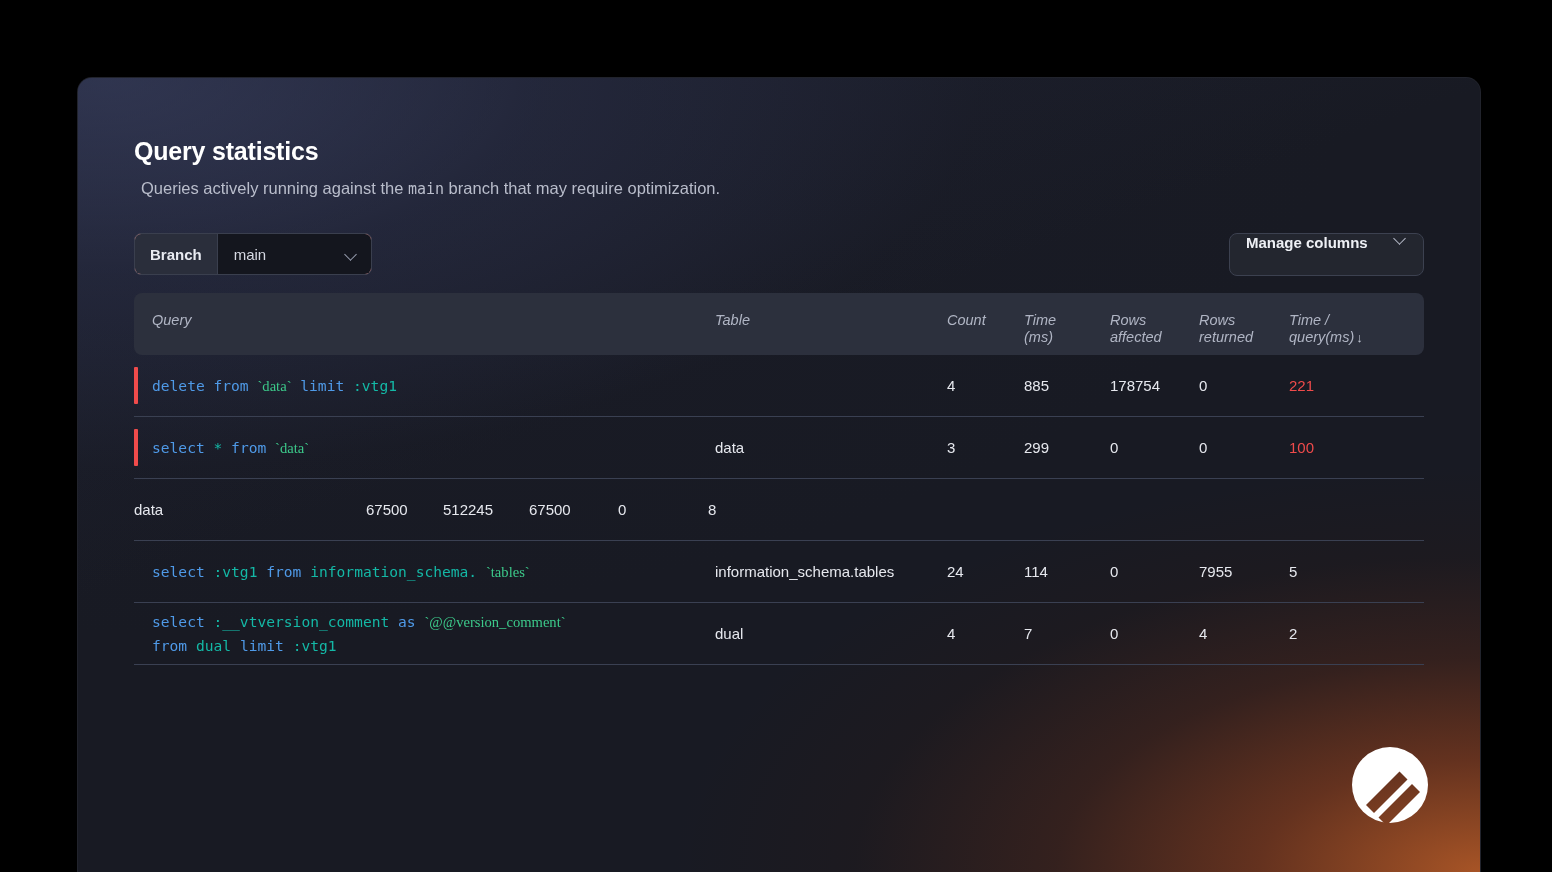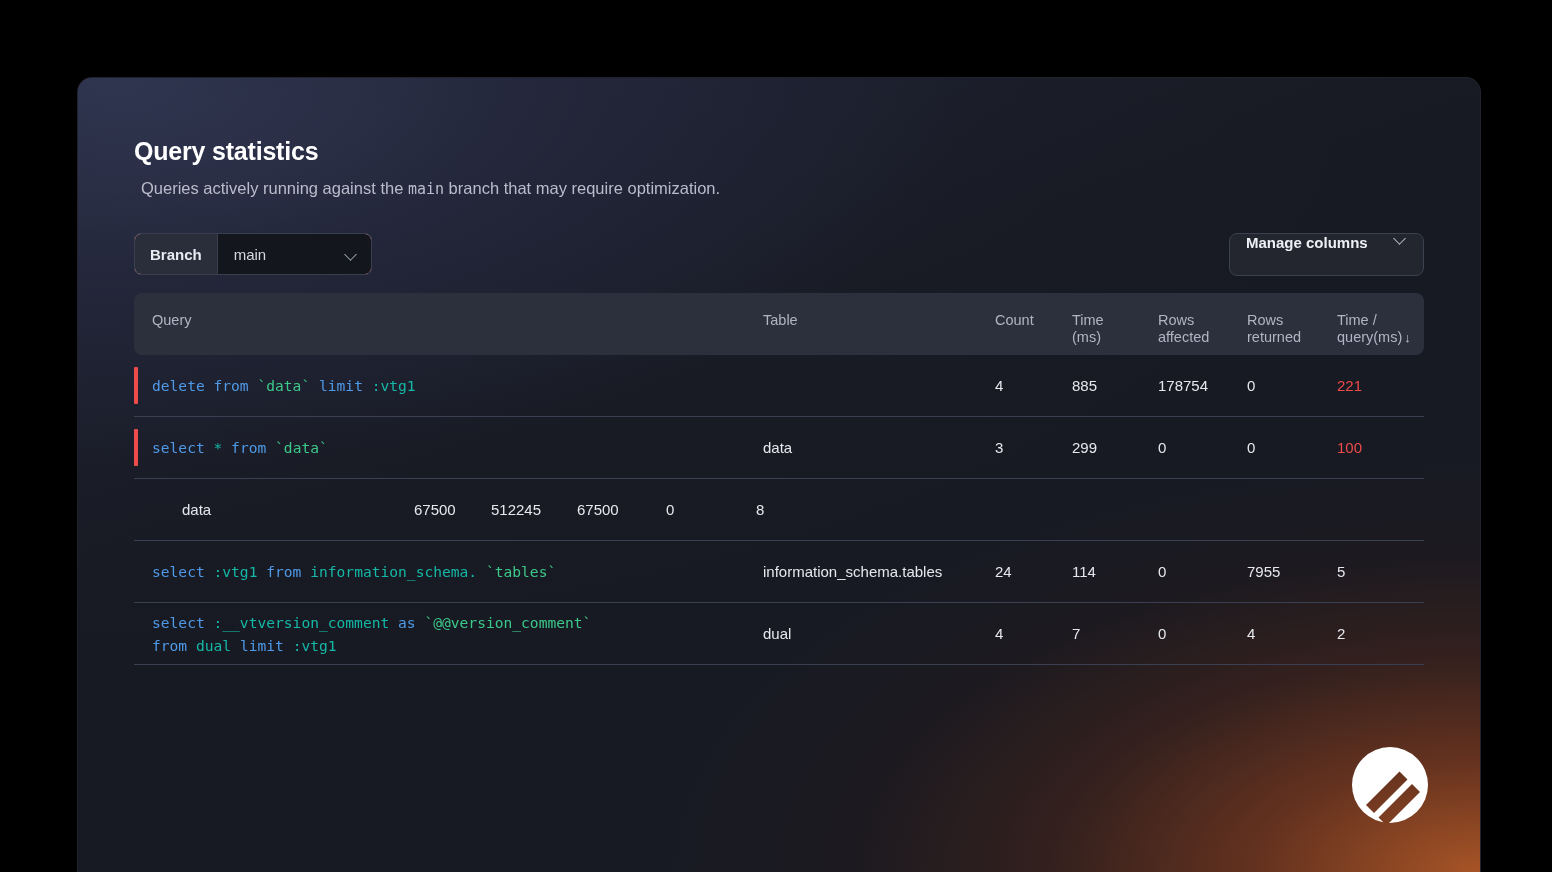"Query" .thead { font-style: none -> italic }
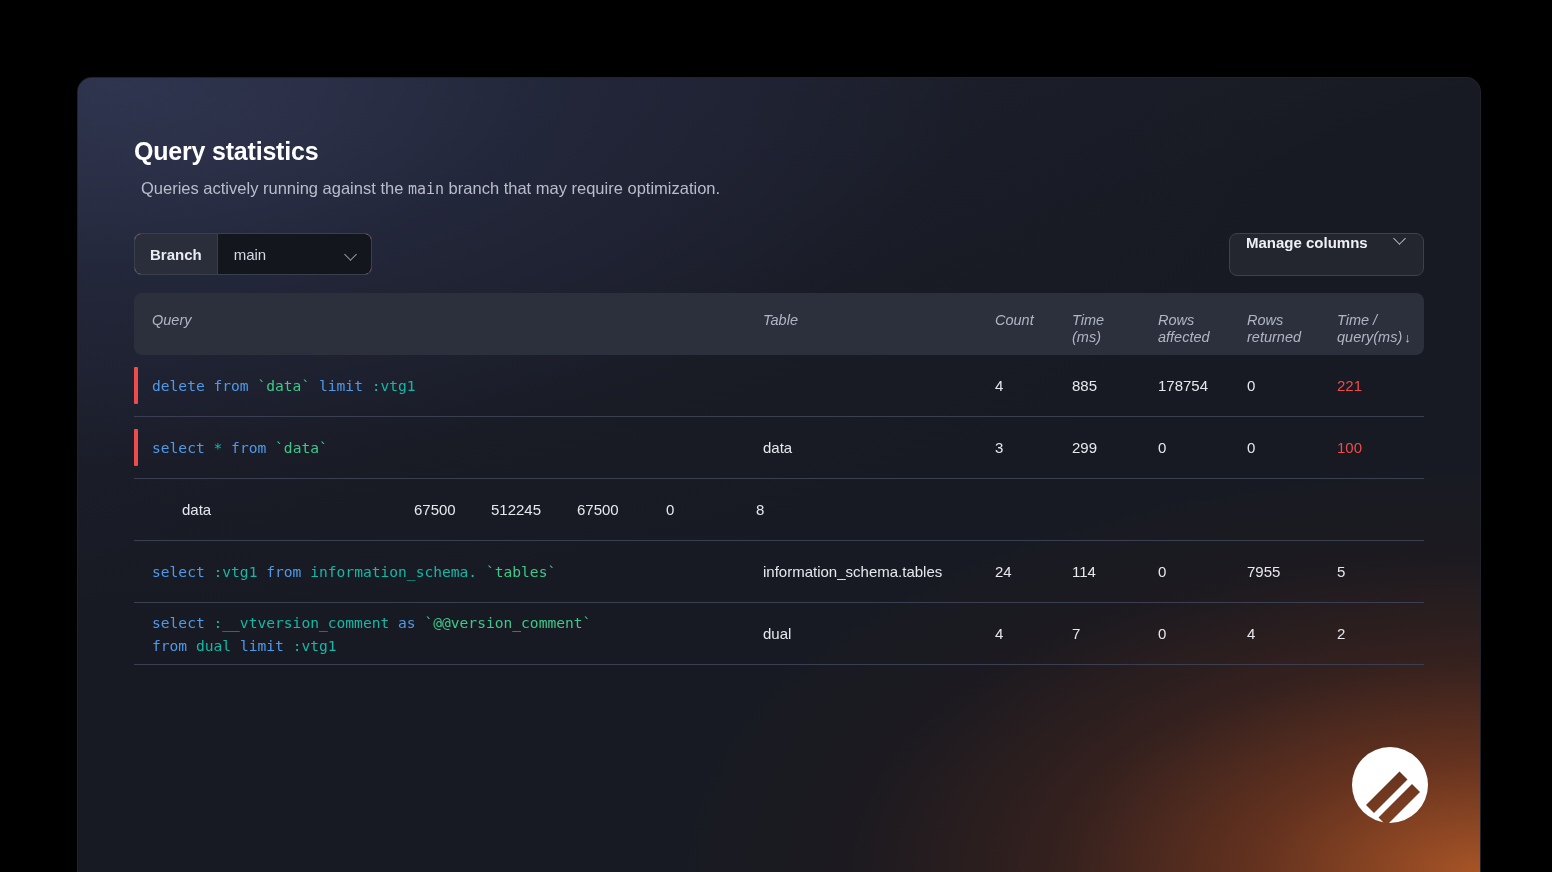"Table" .c-table { margin-left: 48px -> none }
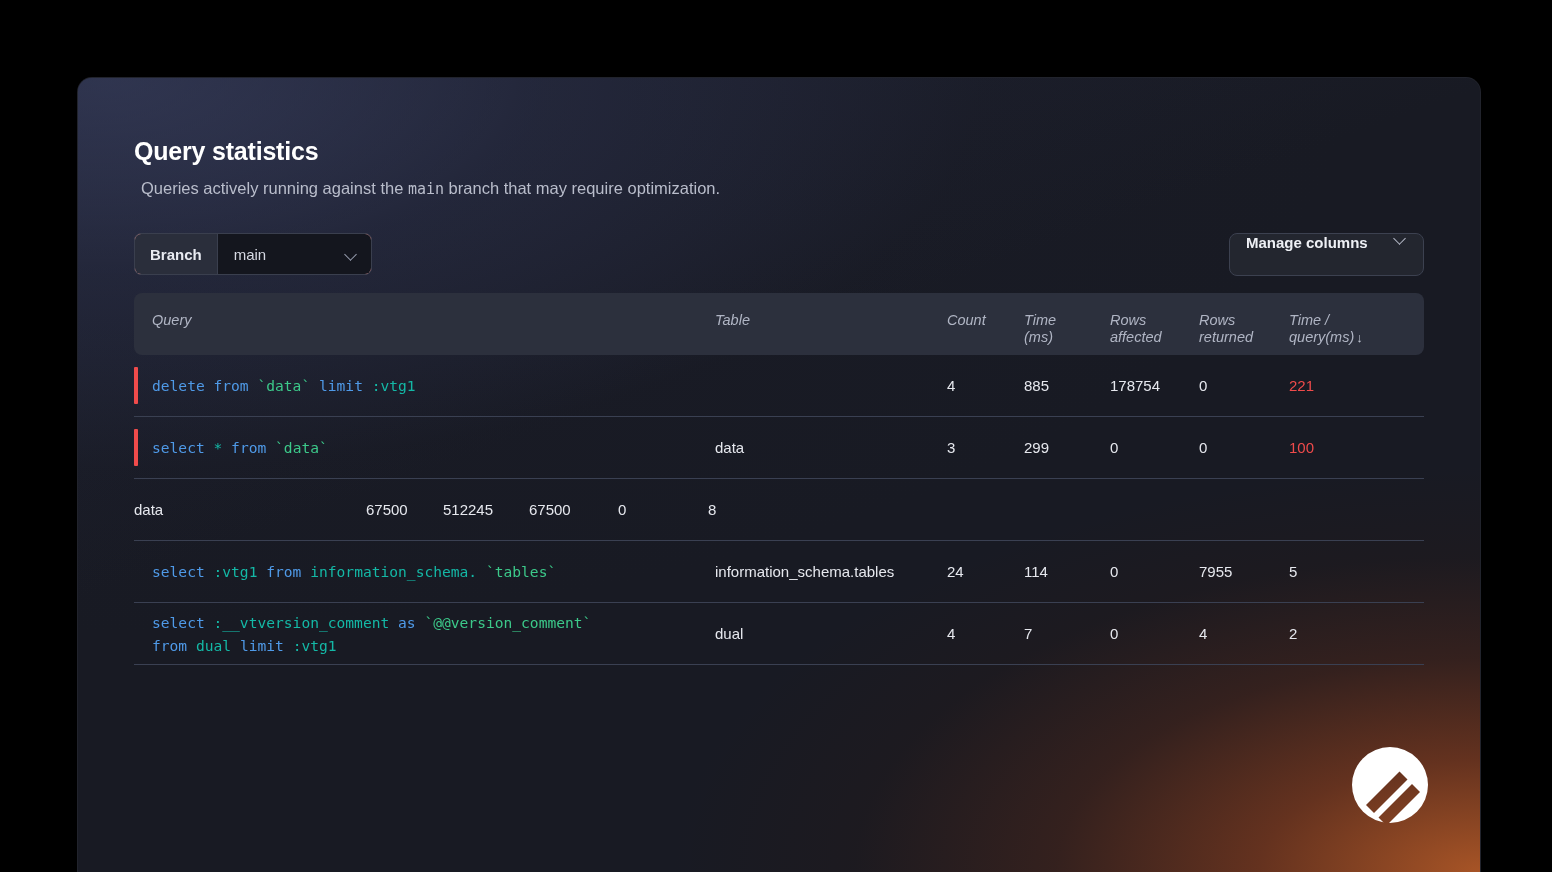"`data`" .id { font-family: none -> Liberation Serif, serif }
